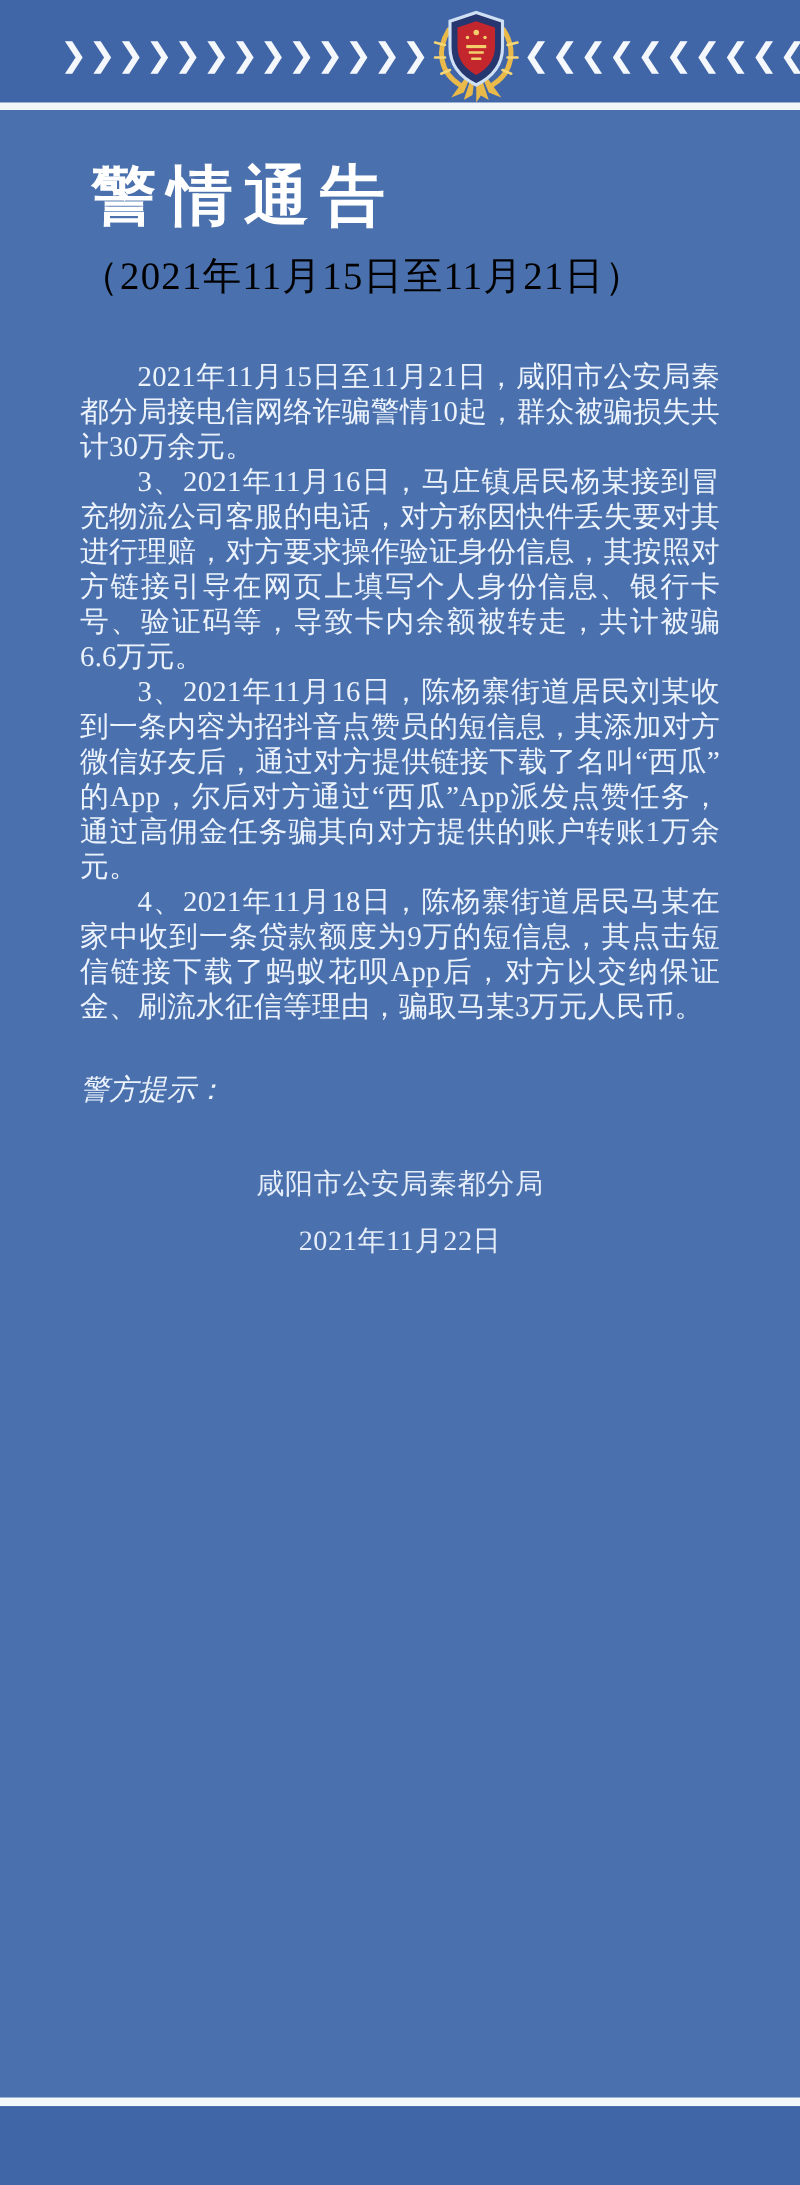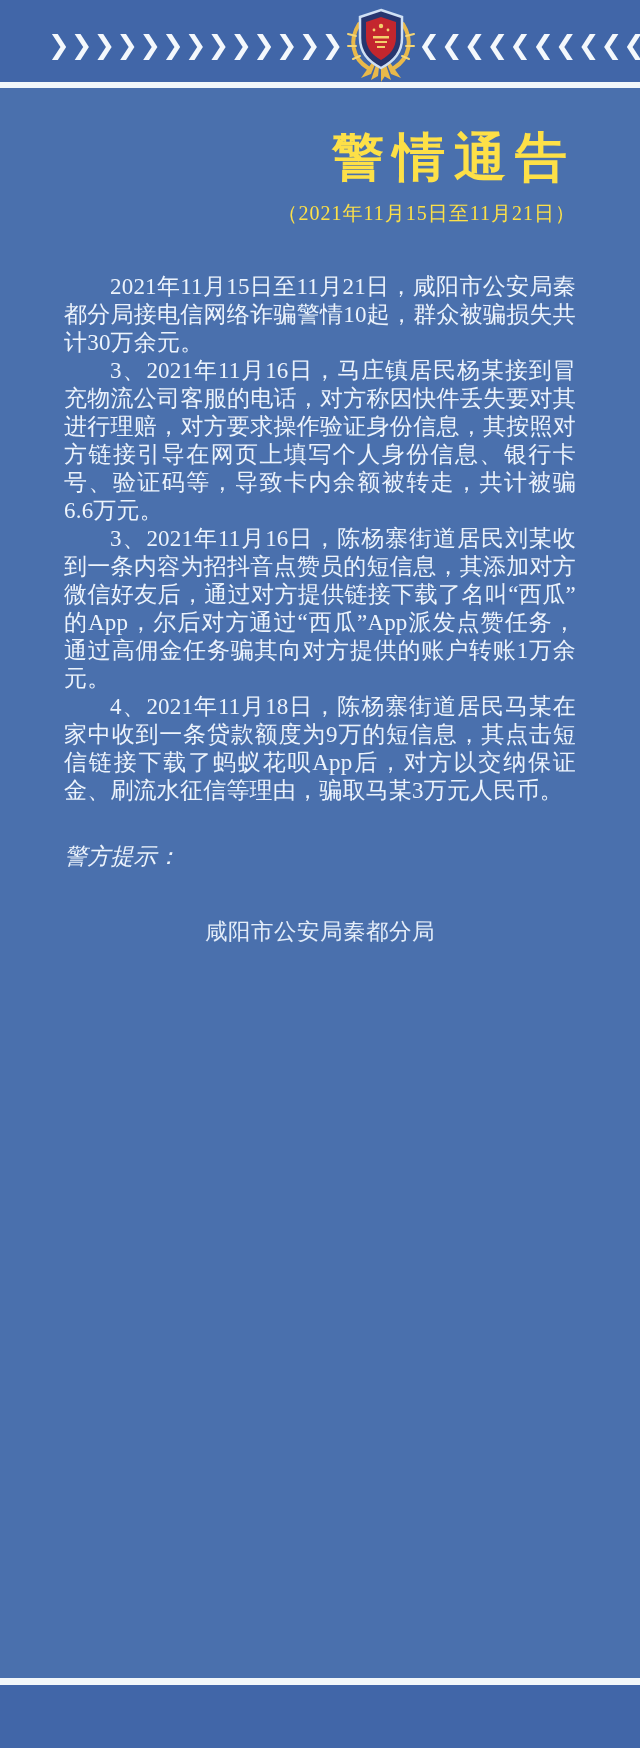"警情通告" .page-title { color: #fde047 -> #ffffff; text-align: right -> left }
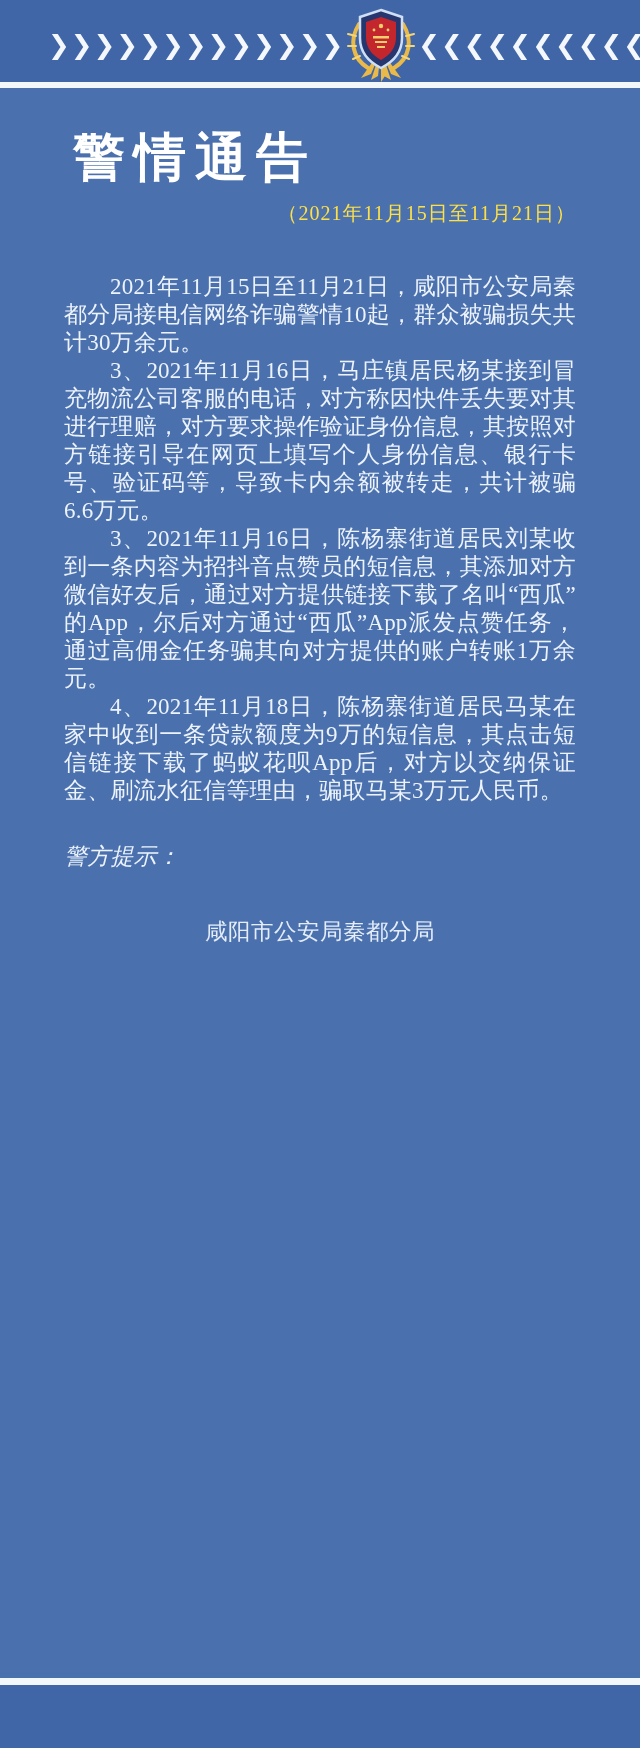"（2021年11月15日至11月21日）" .subtitle { color: #fde047 -> #000000; font-size: 20px -> 31px; text-align: right -> left }
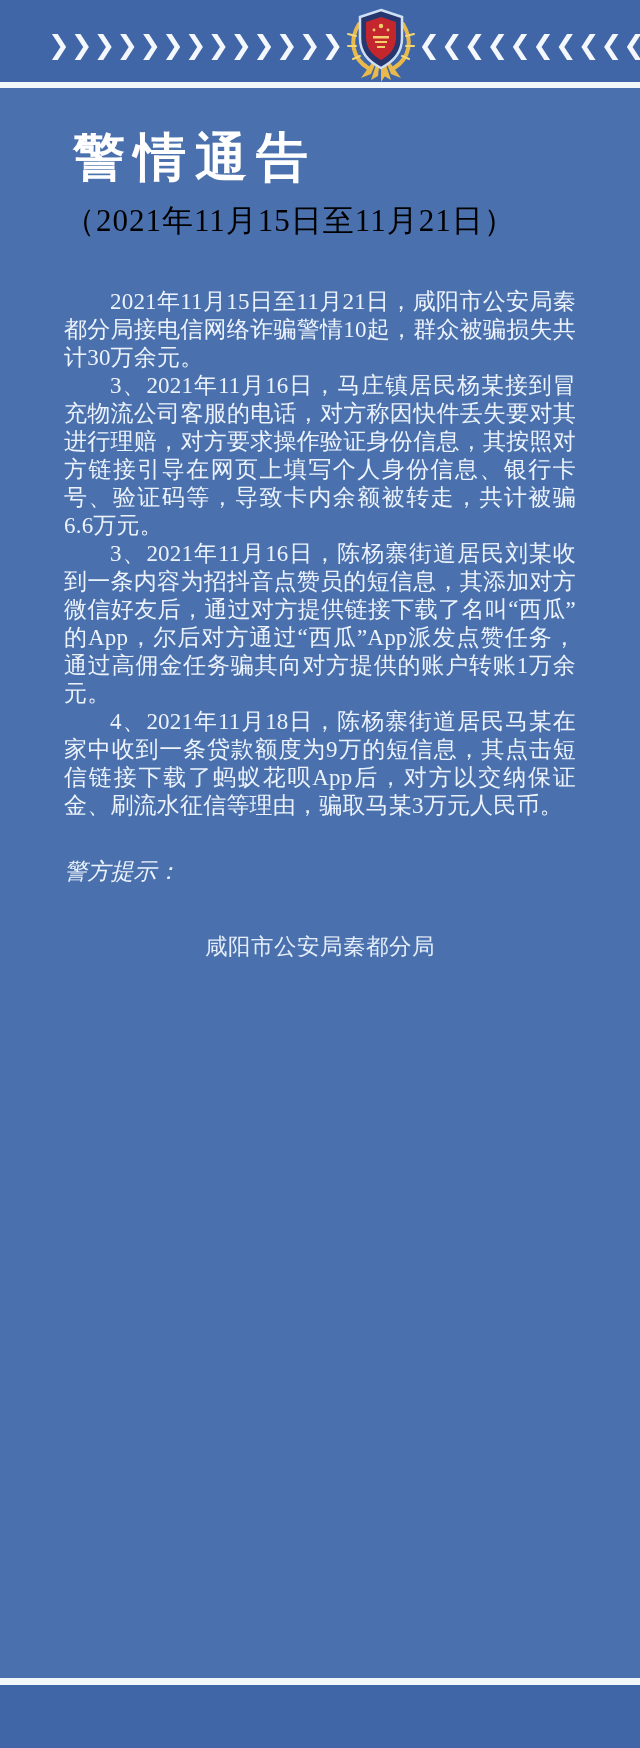"2021年11月22日" div { html: none -> <div>2021年11月22日</div> }
